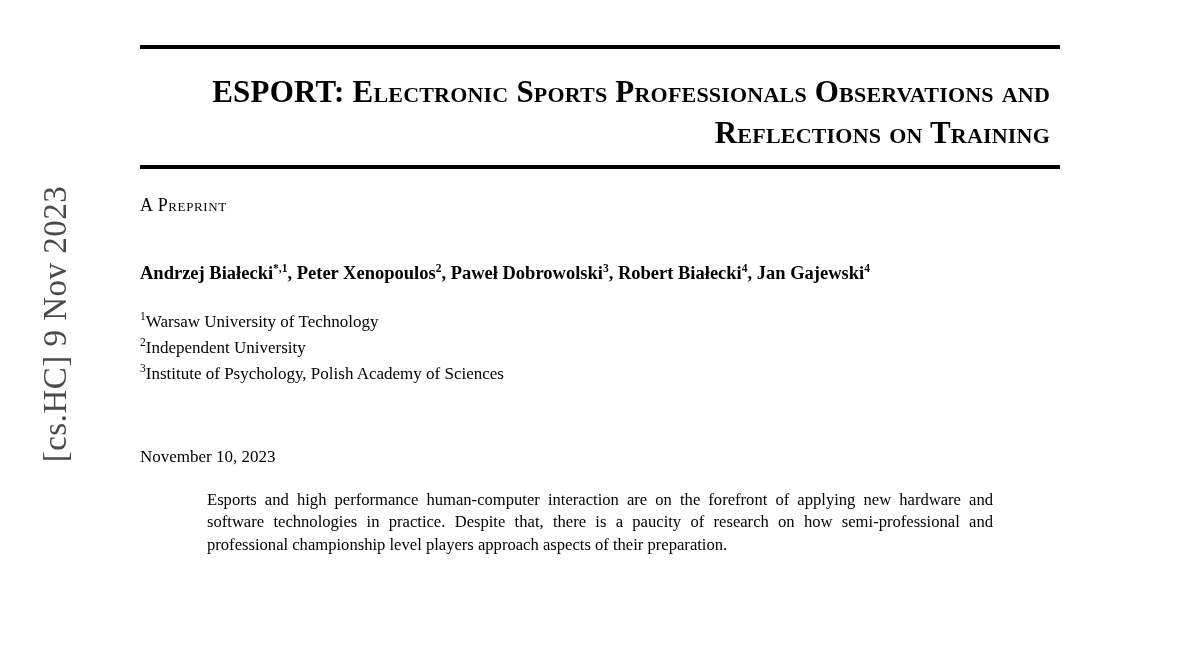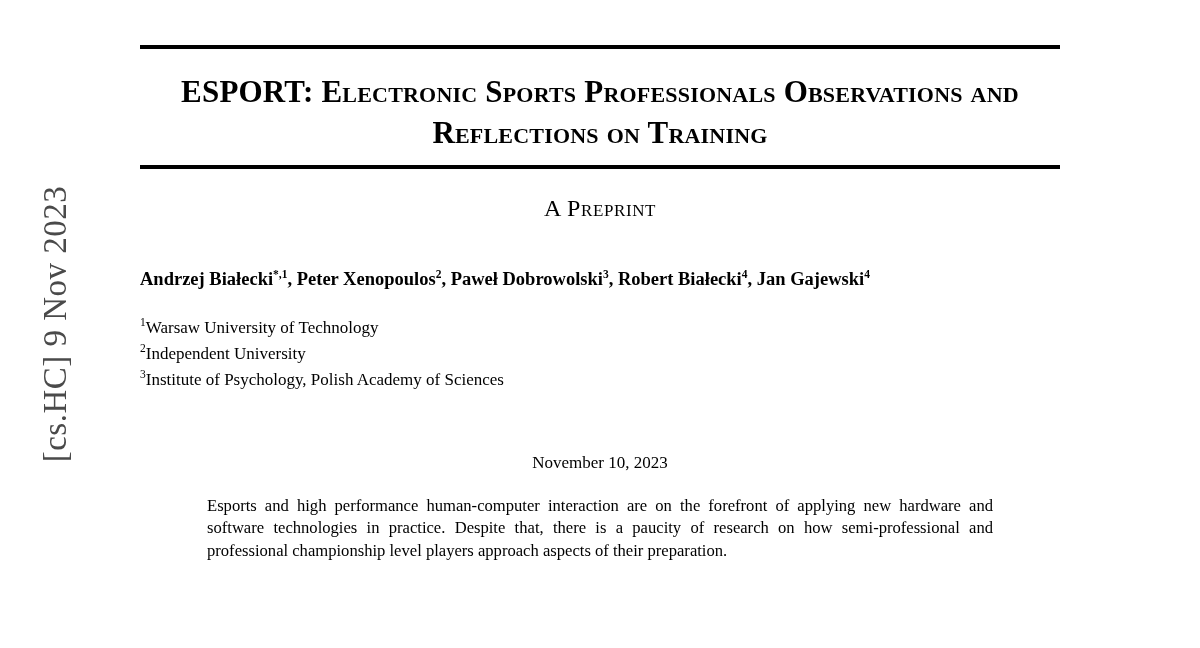"ESPORT: Electronic Sports Professionals" .title { text-align: center -> right }
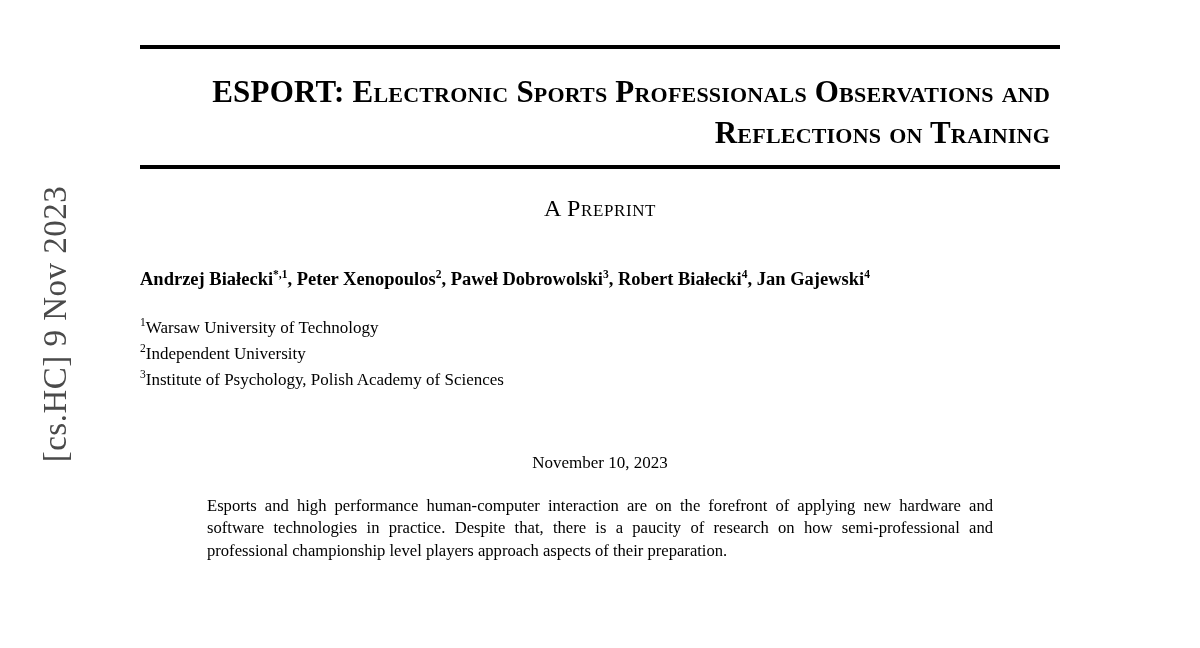"A Preprint" .preprint { font-size: 24px -> 18px; text-align: center -> none }
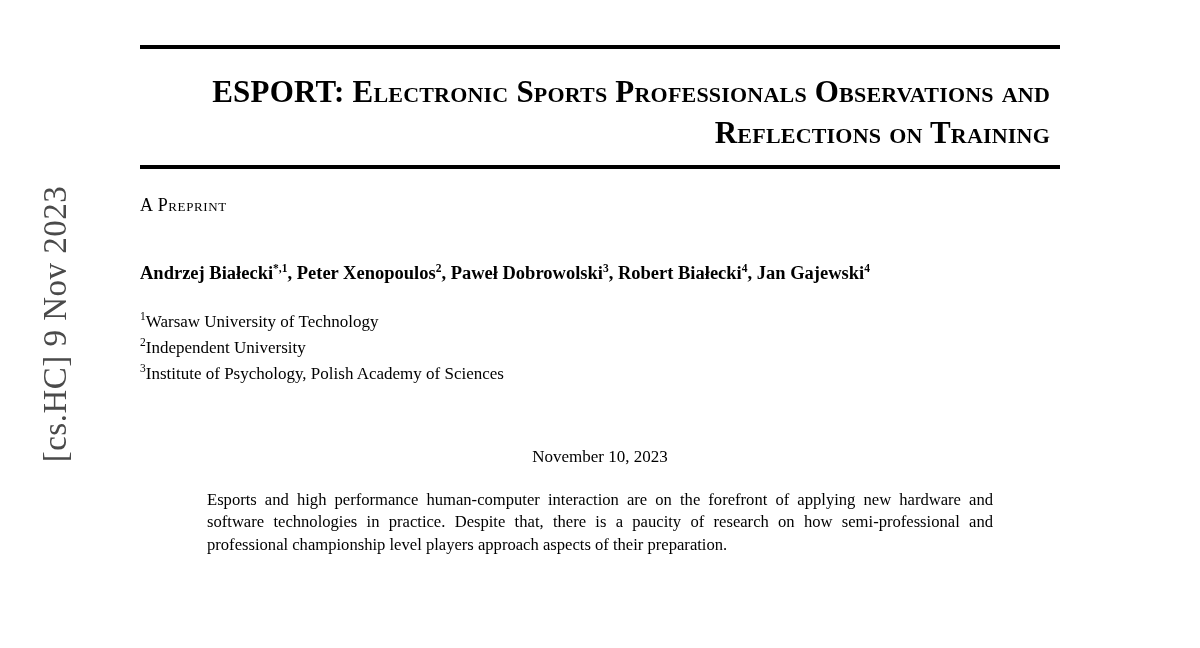"November 10, 2023" .date { text-align: center -> none }
